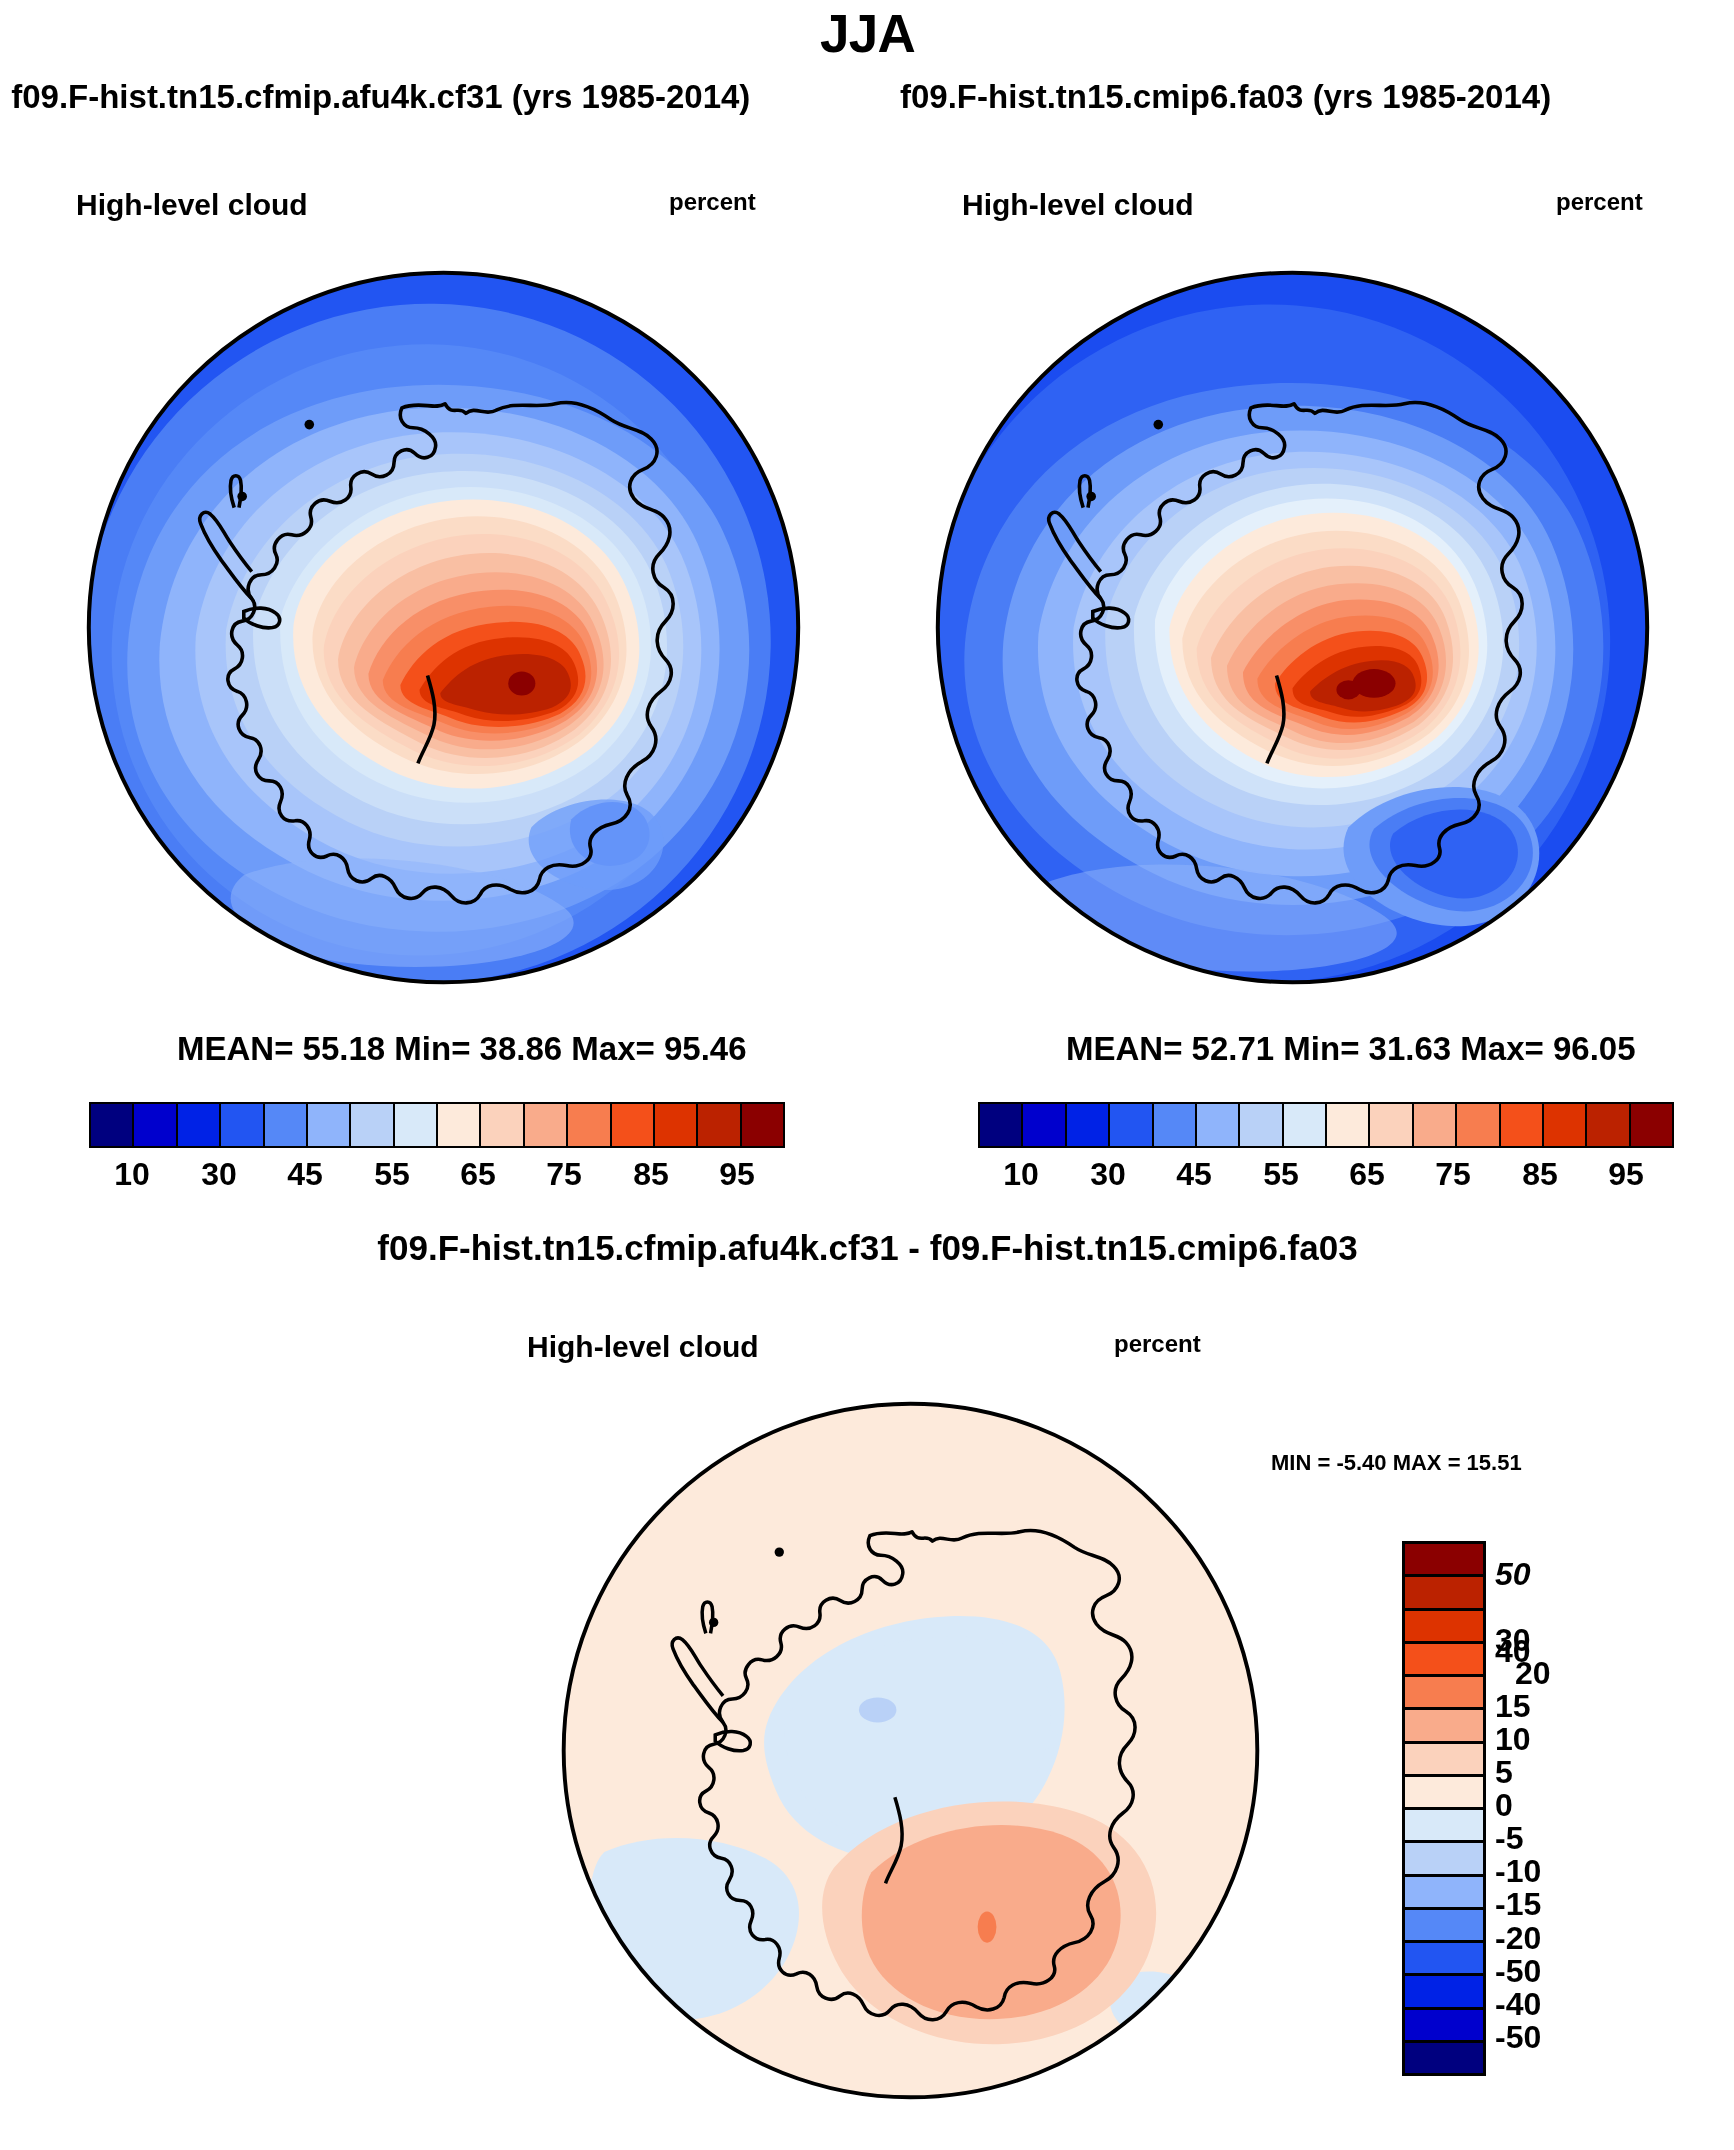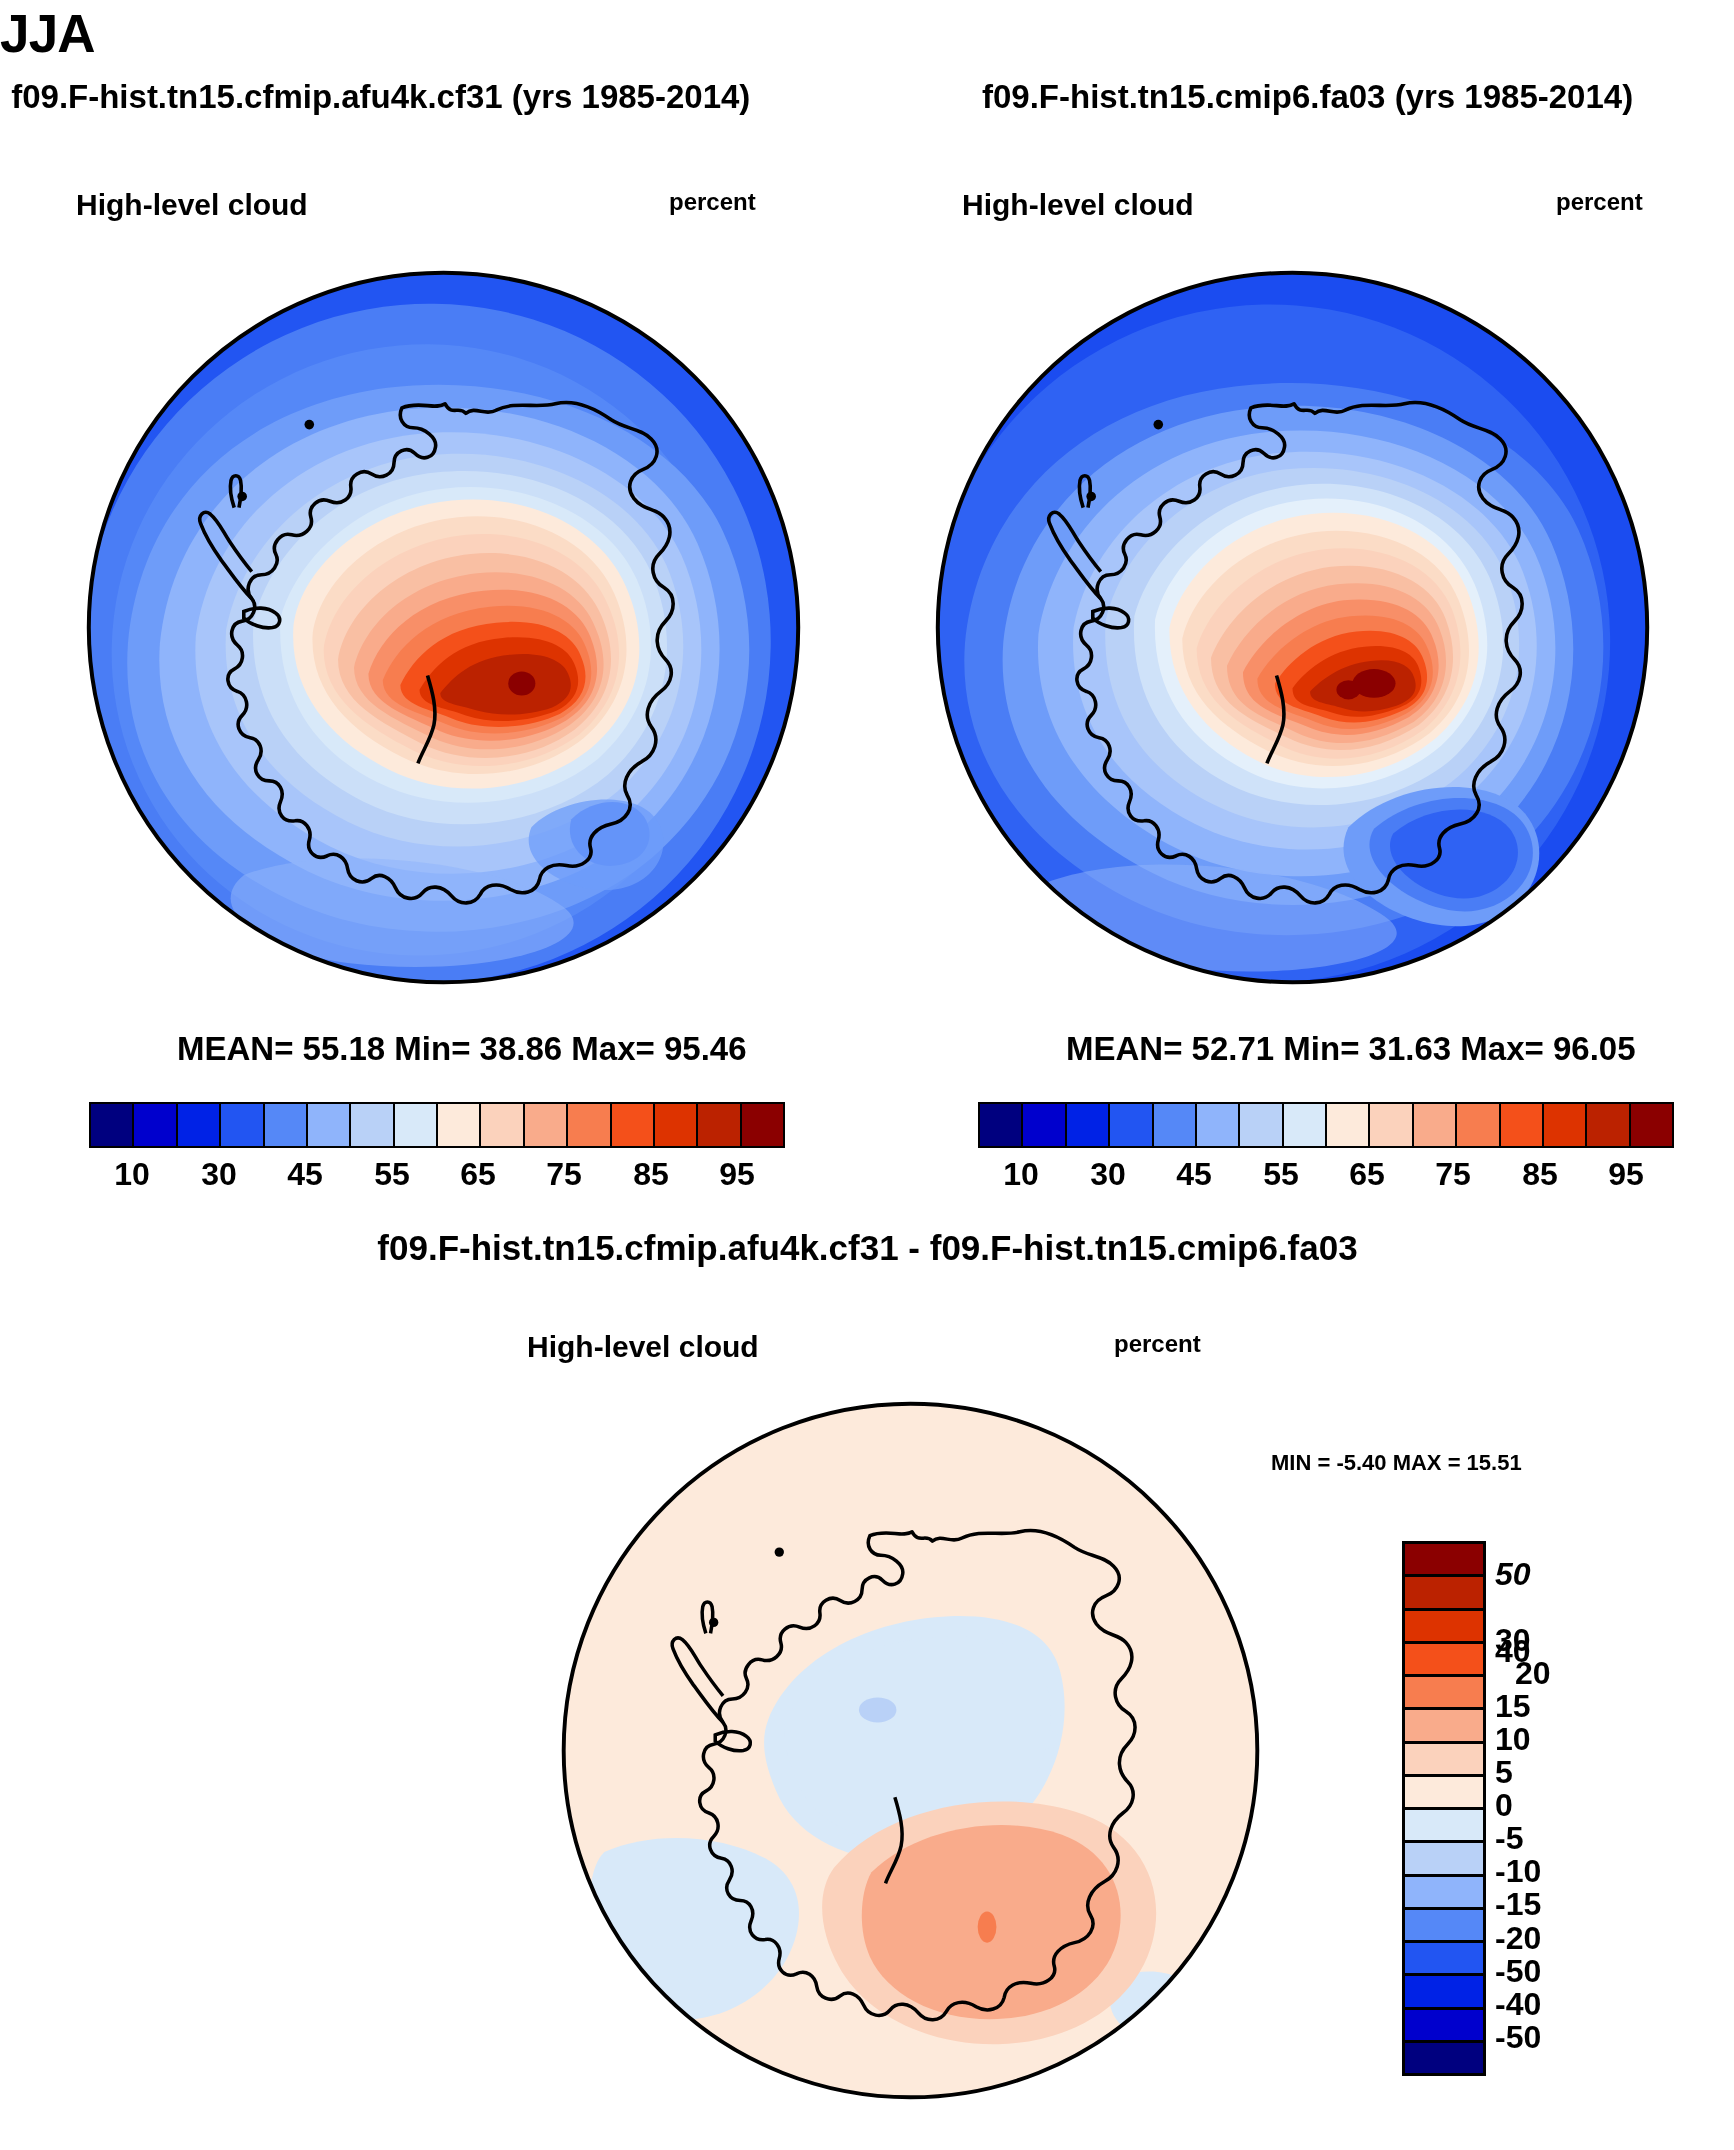"JJA" #main-title { text-align: left -> center }
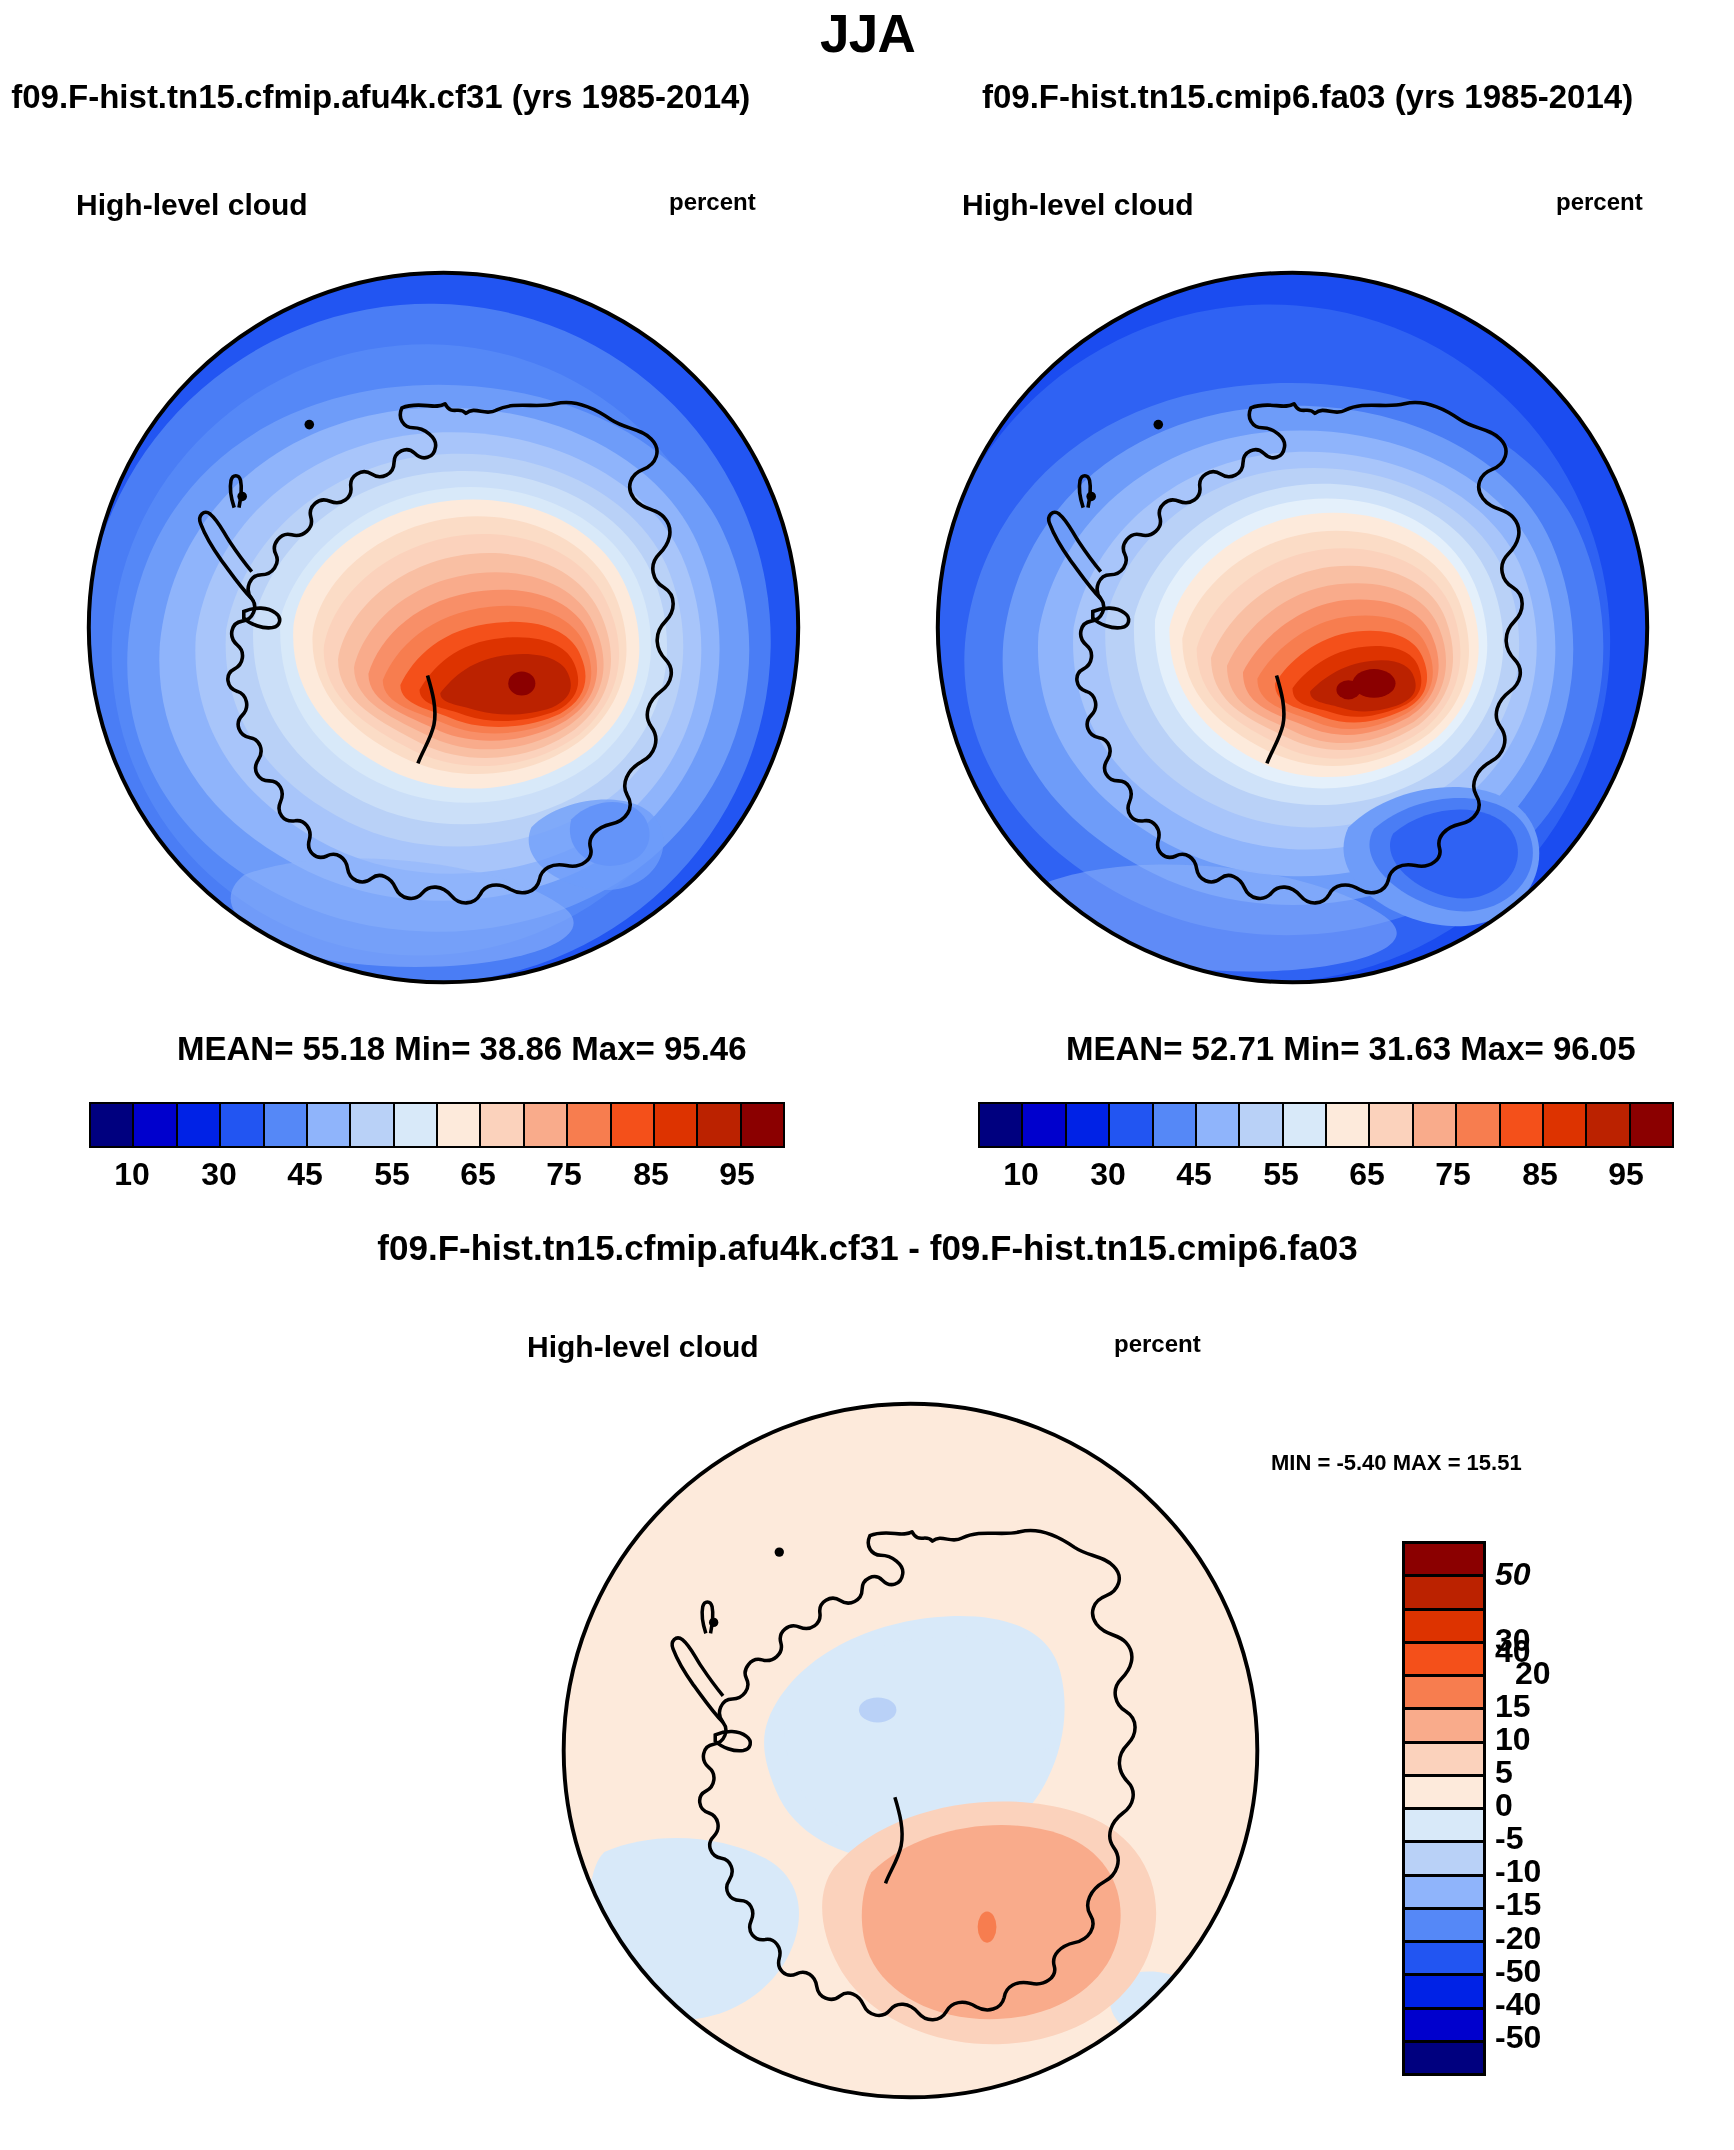"f09.F-hist.tn15.cmip6.fa03 (yrs" #case-title-right { left: 982px -> 900px }
